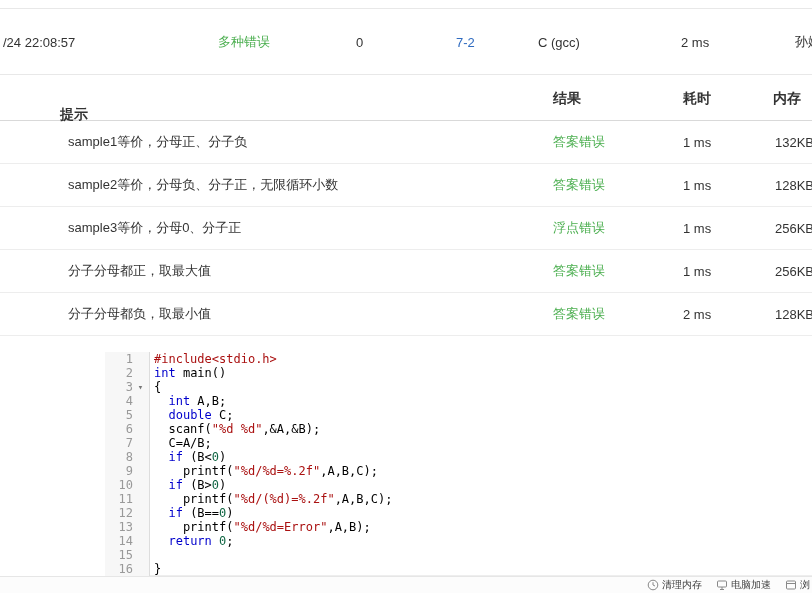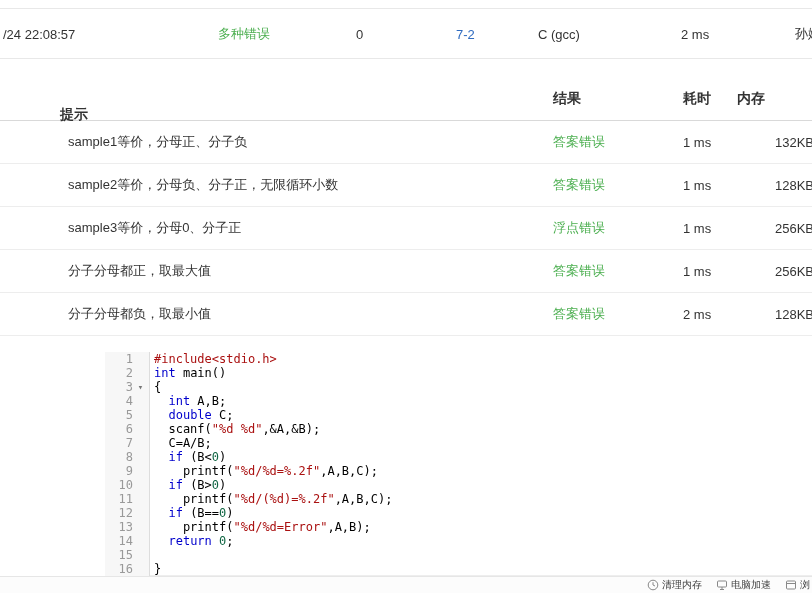"/24 22:08:57" .summary-row { height: 51px -> 67px }
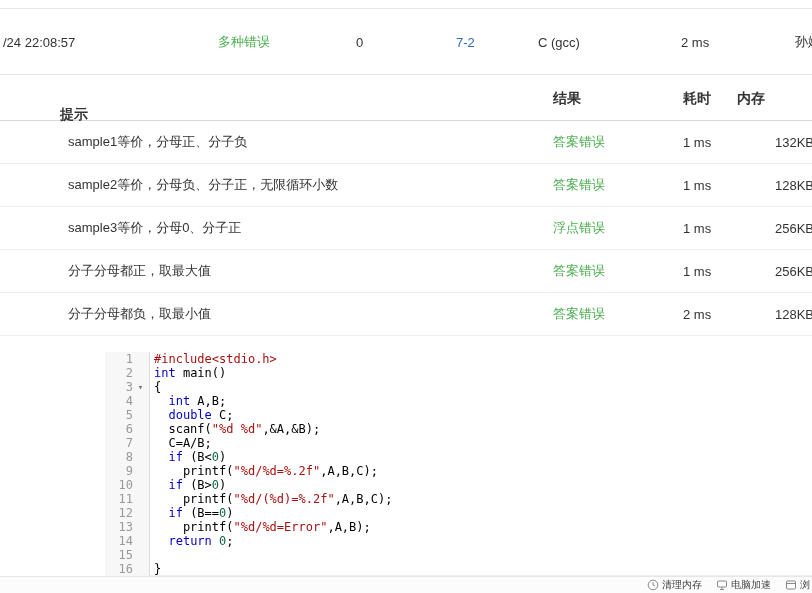"内存" .h-mem { left: 737px -> 773px }
